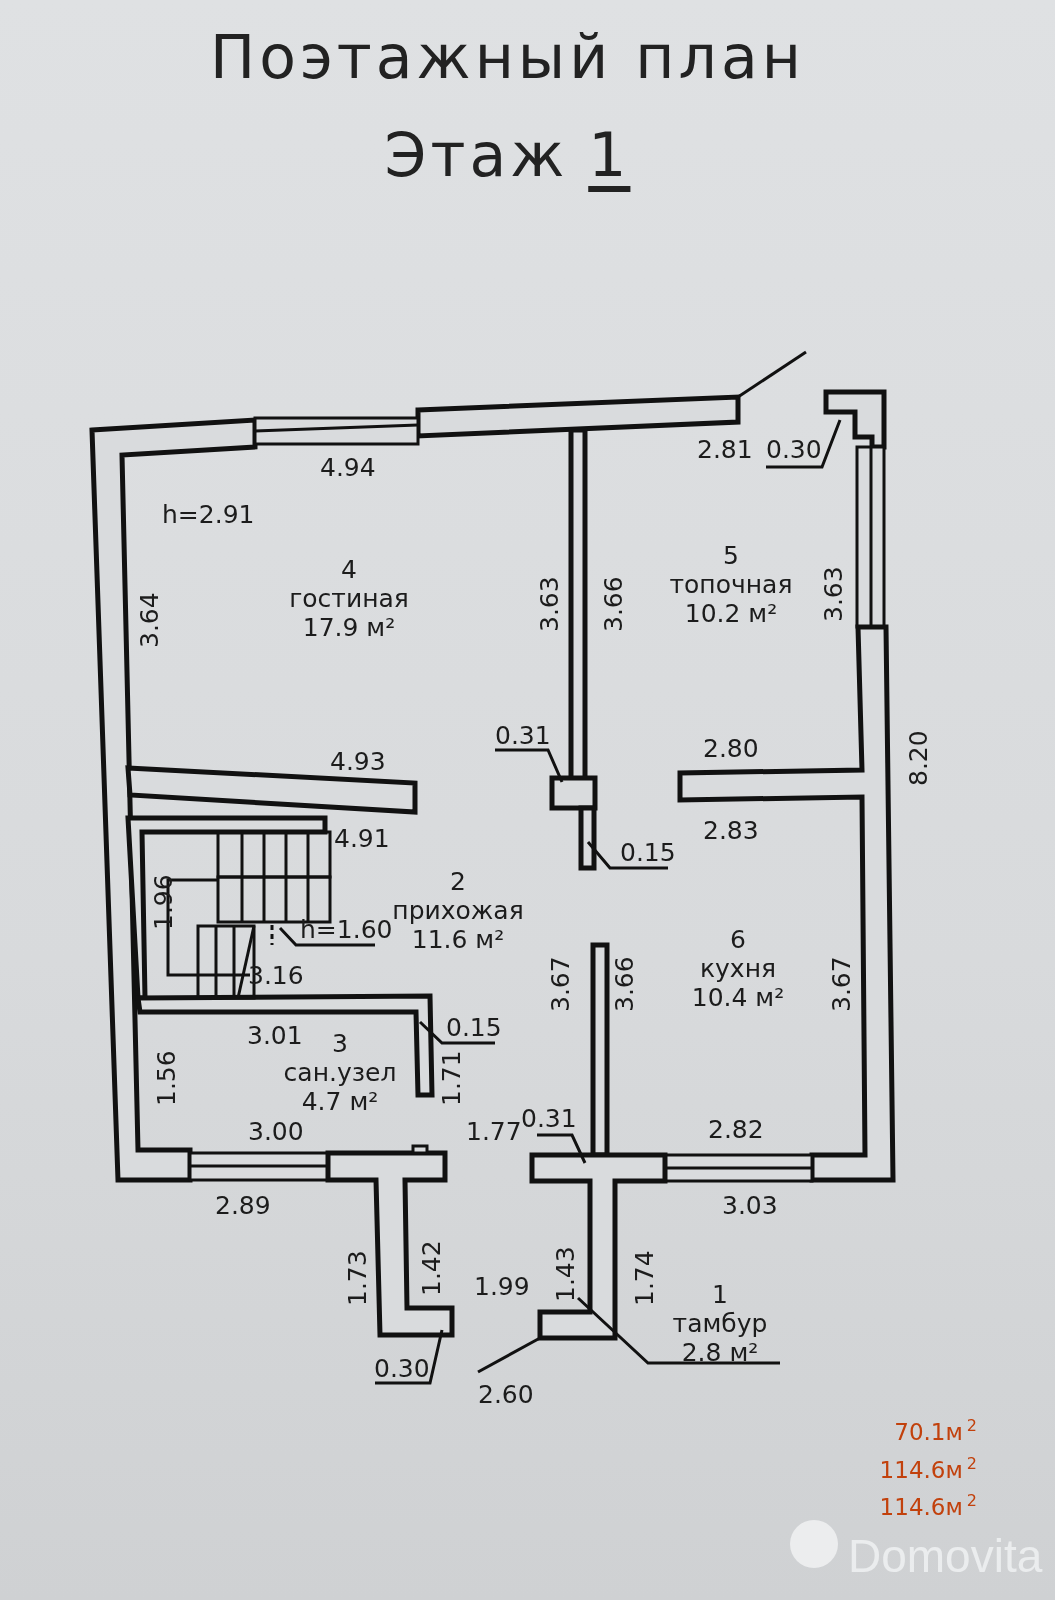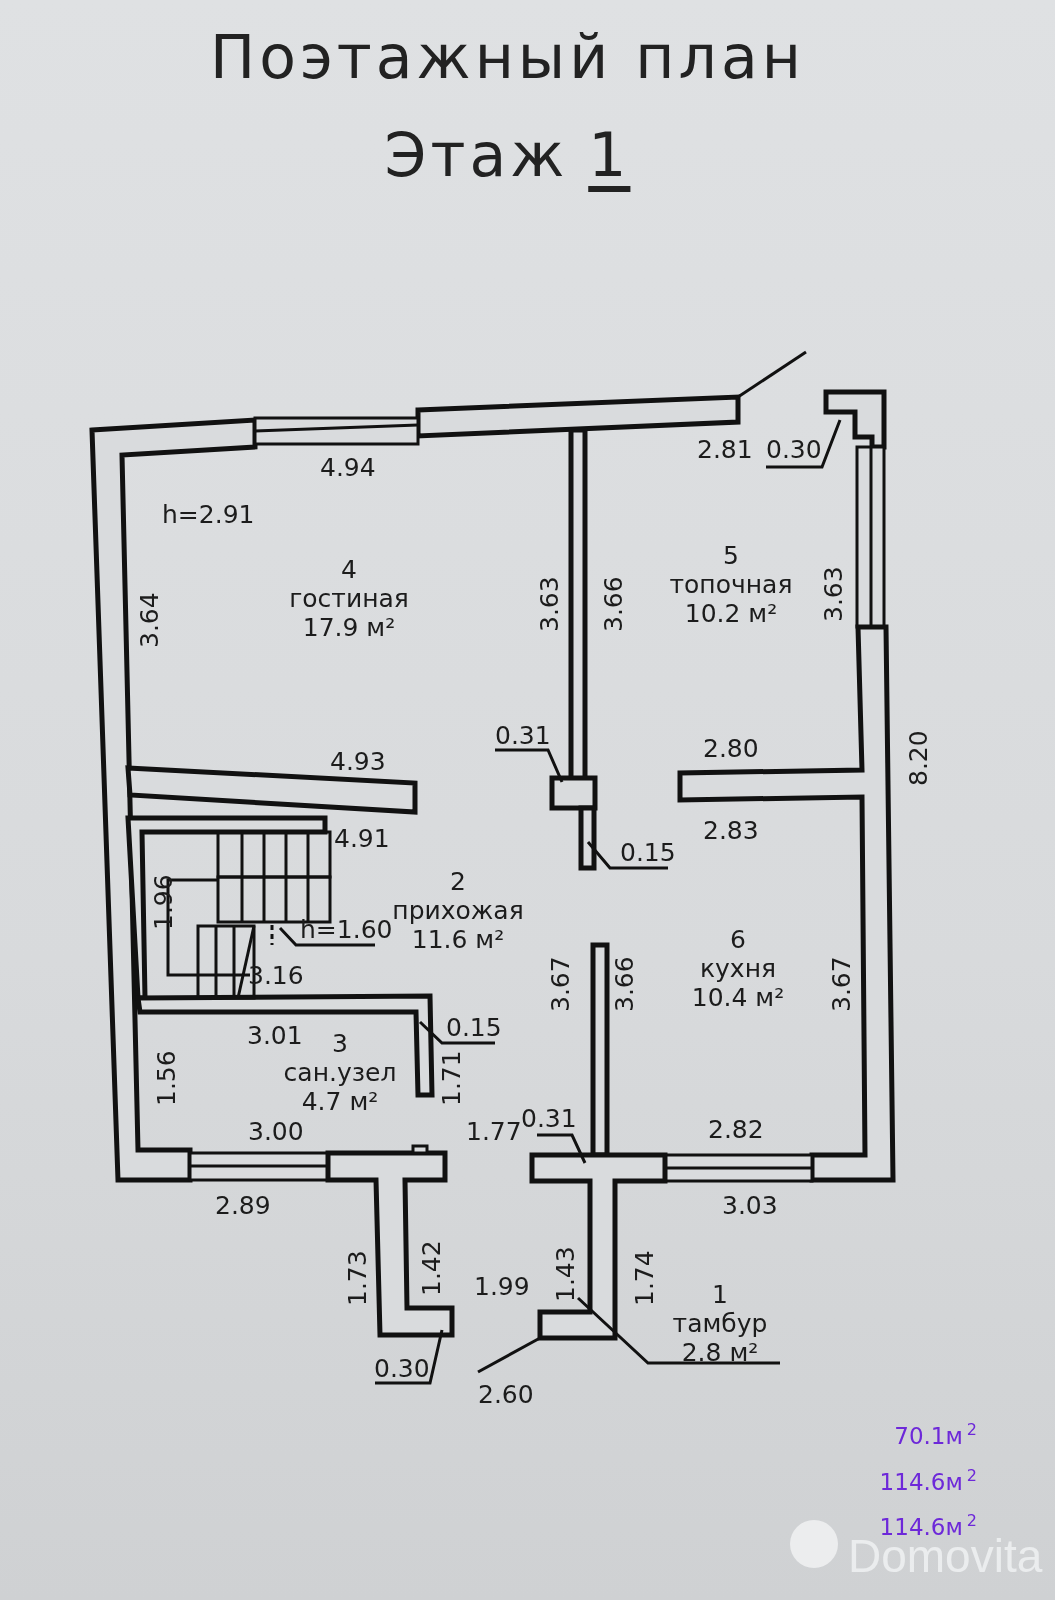"70.1м 2" .totals { color: #6d28d9 -> #c2410c; line-height: 40px -> 32px }
